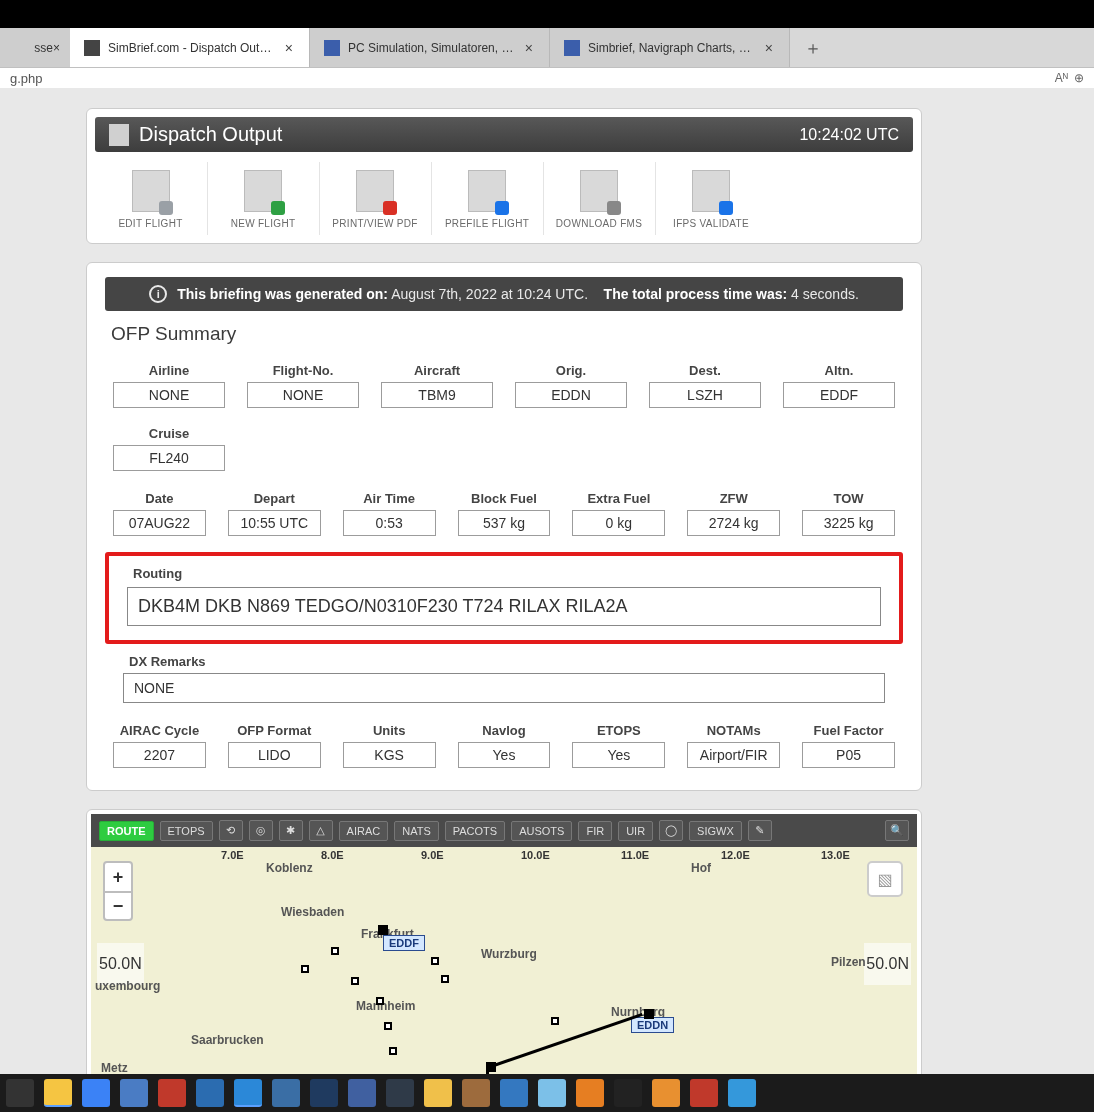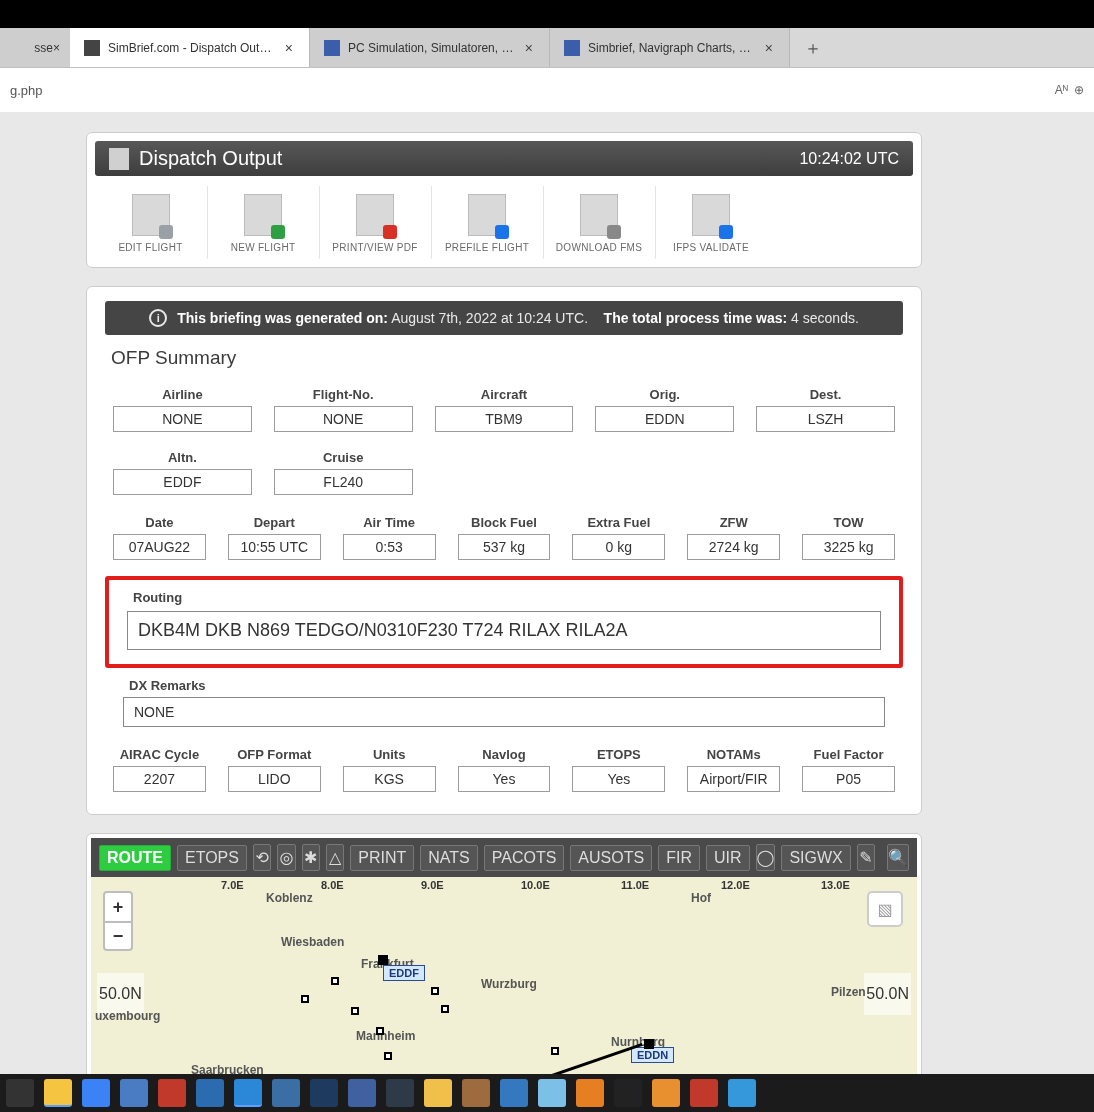"g.php" .addr-row { height: 44px -> 20px }
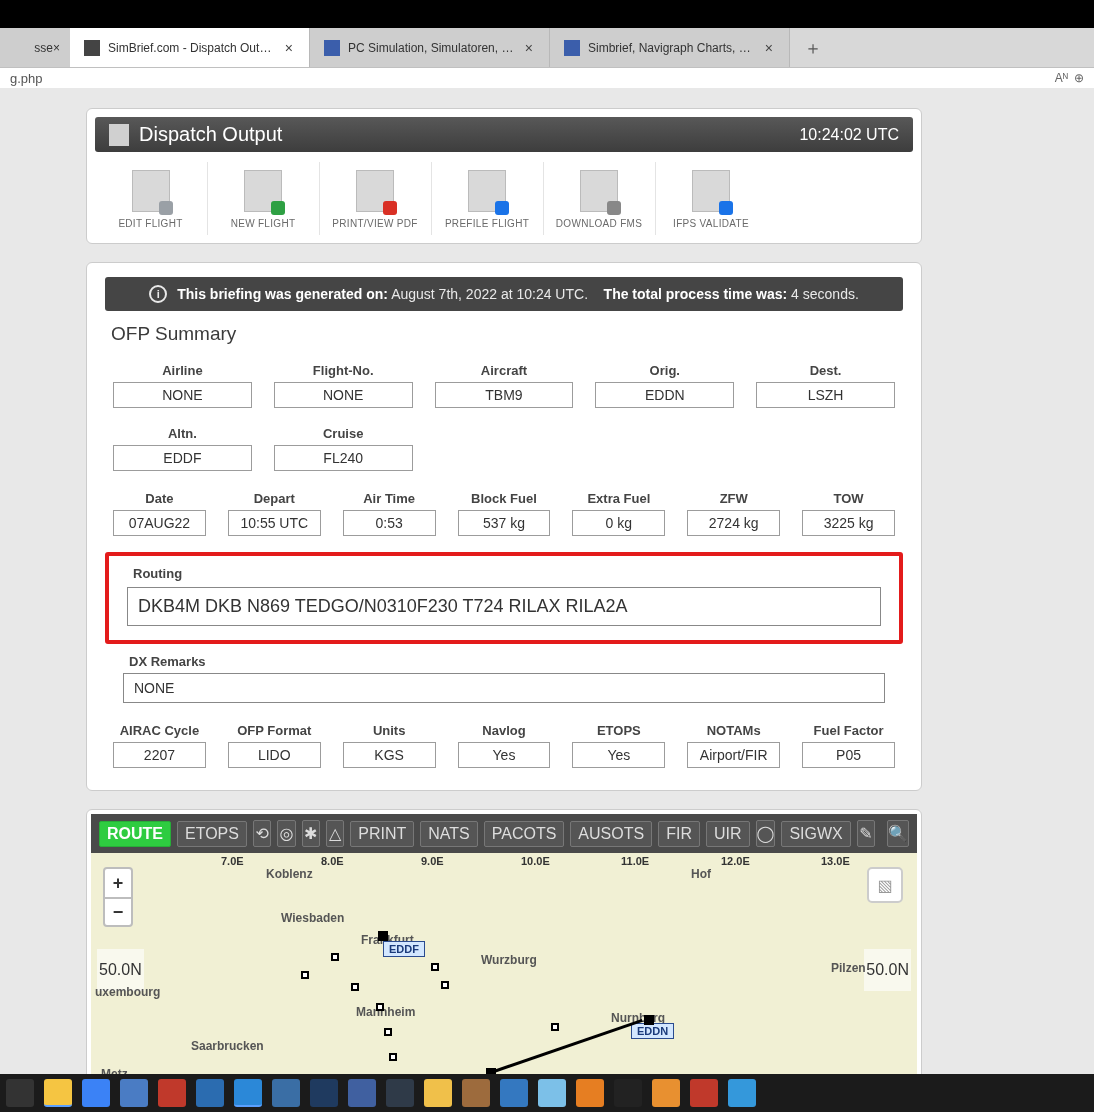"Airline" div.grid { grid-template-columns: repeat(5,1fr) -> repeat(6,1fr) }
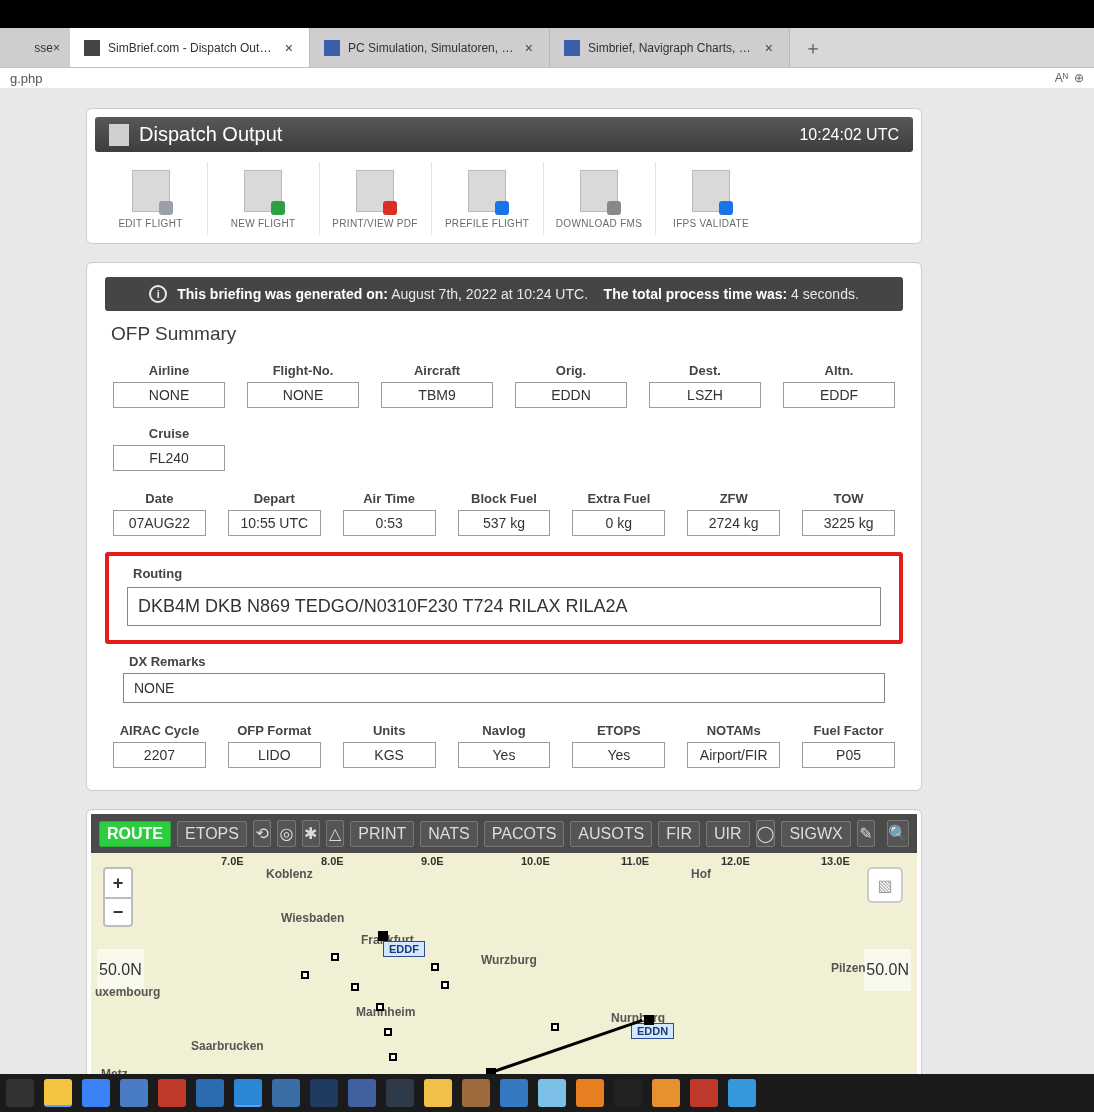"ROUTE" .mt-btn { font-size: 16px -> 11px }
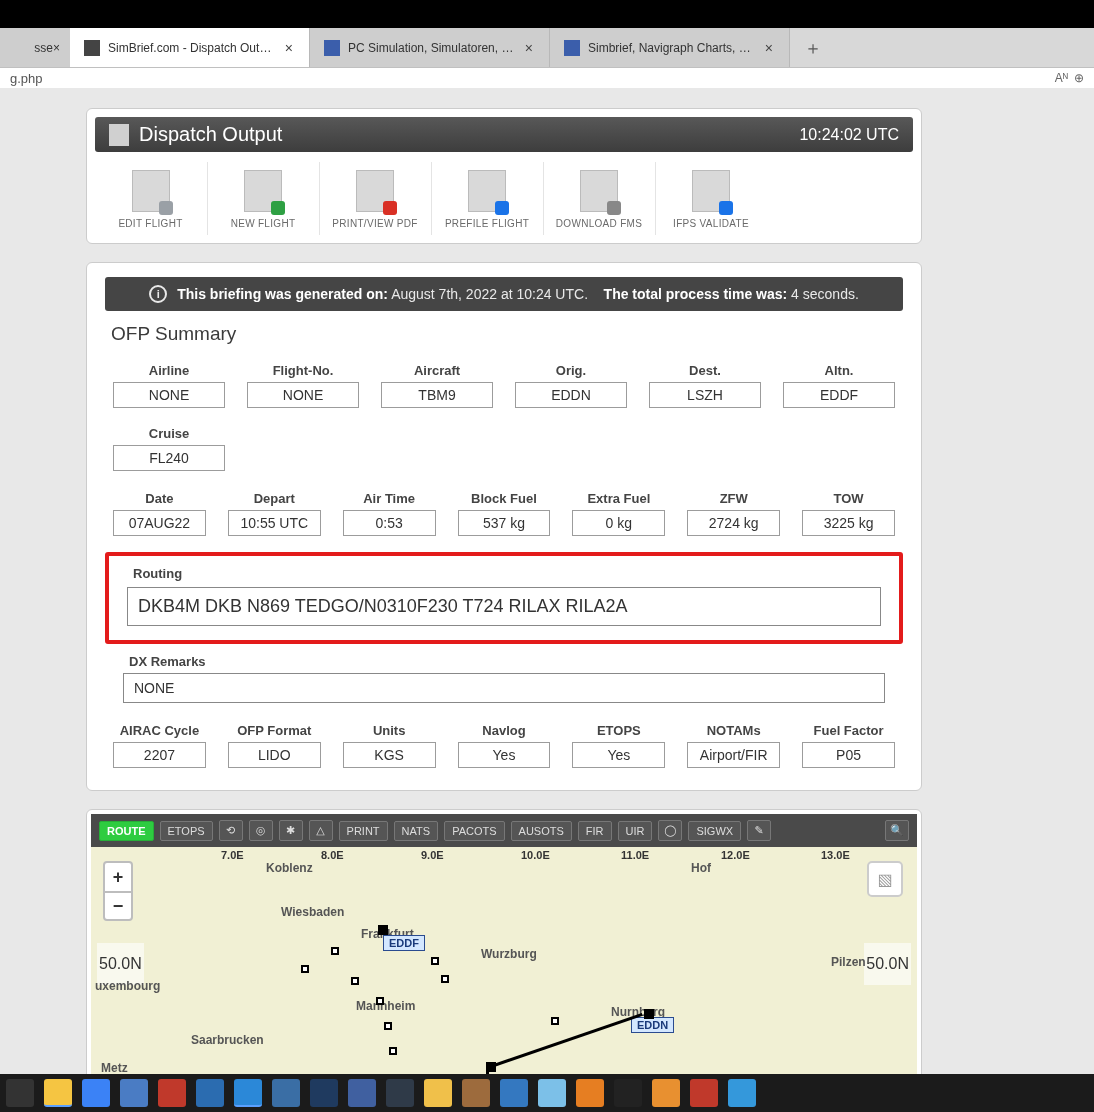"PRINT" div.mt-btn { text: PRINT -> AIRAC }
